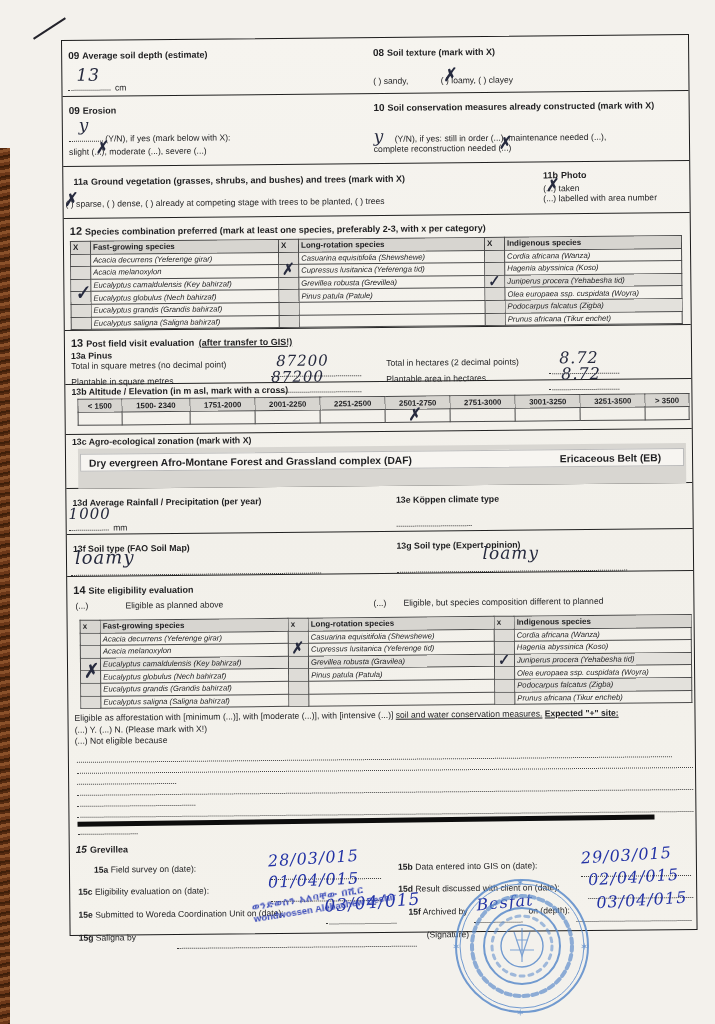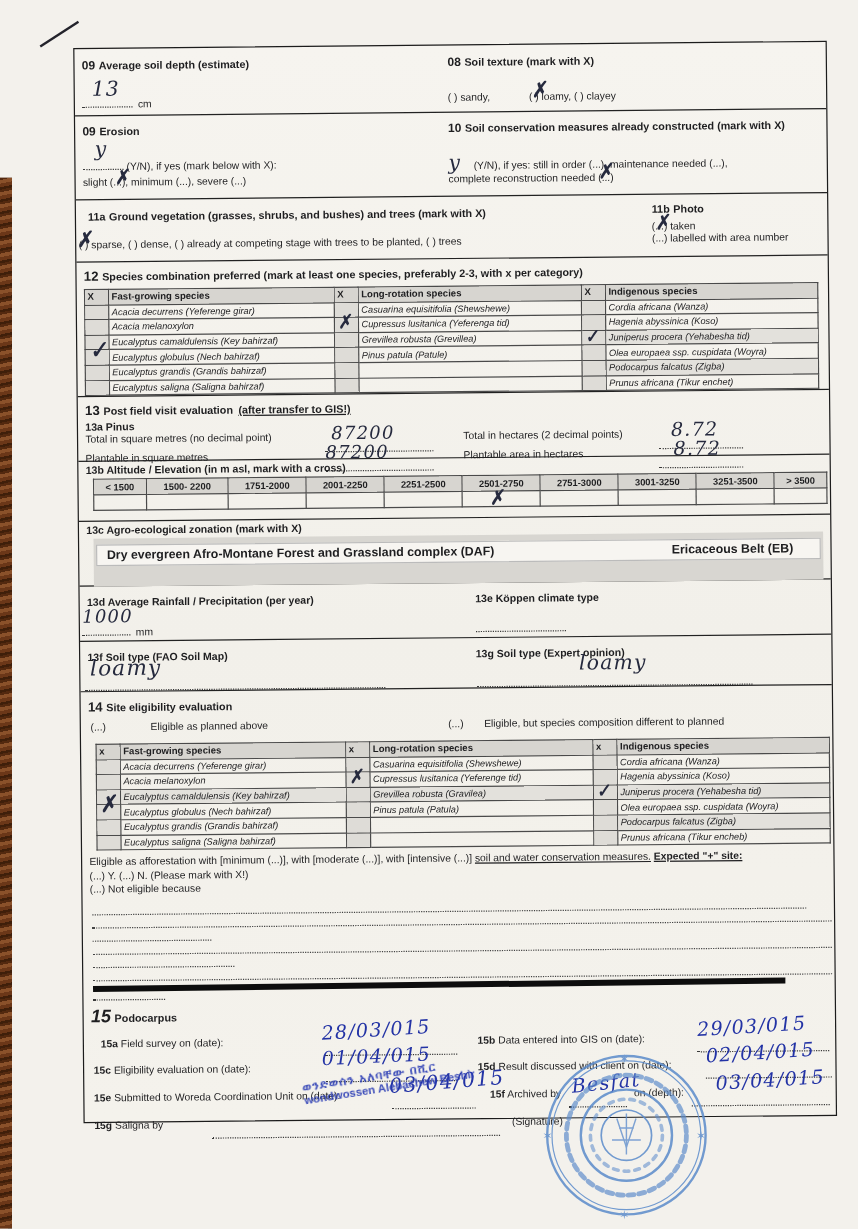"minimum (...), severe (...)" span { text: minimum -> moderate }
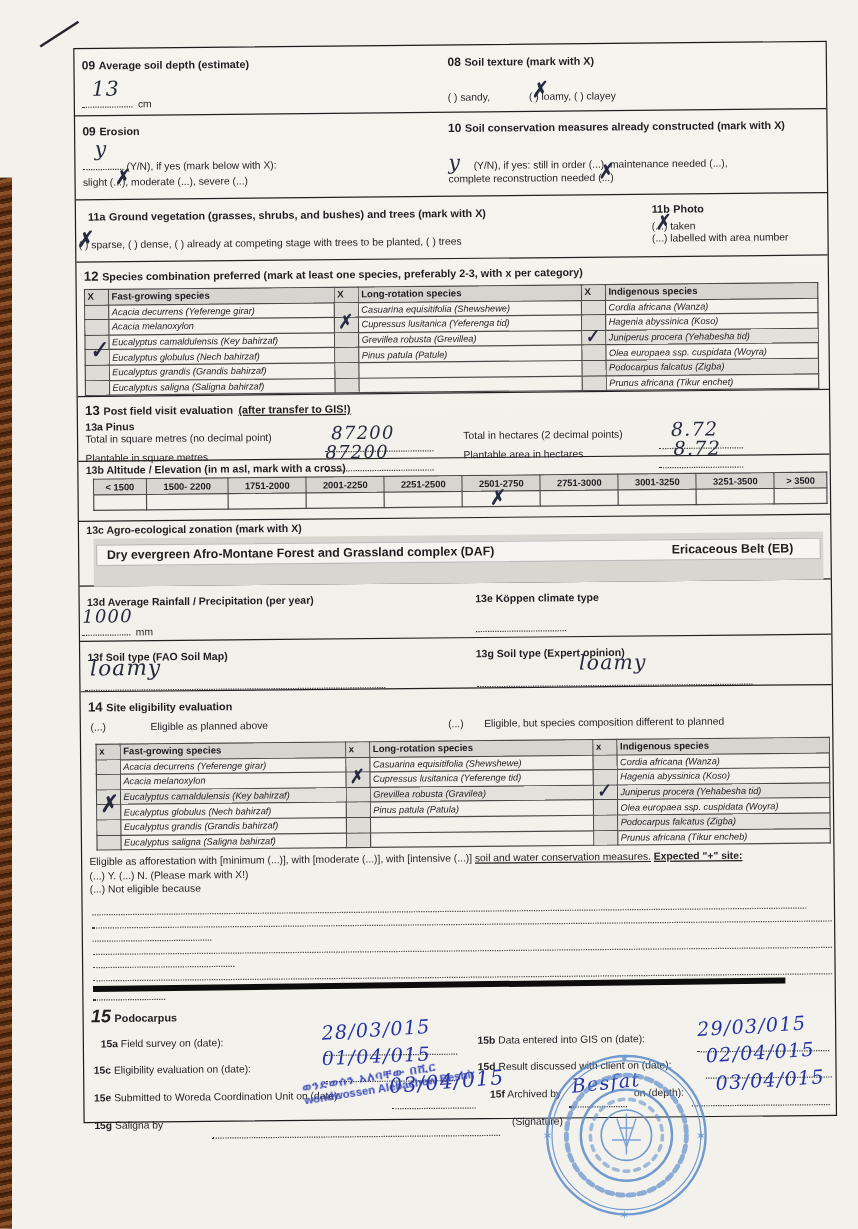"1500- 2200" td { text: 2200 -> 2340 }
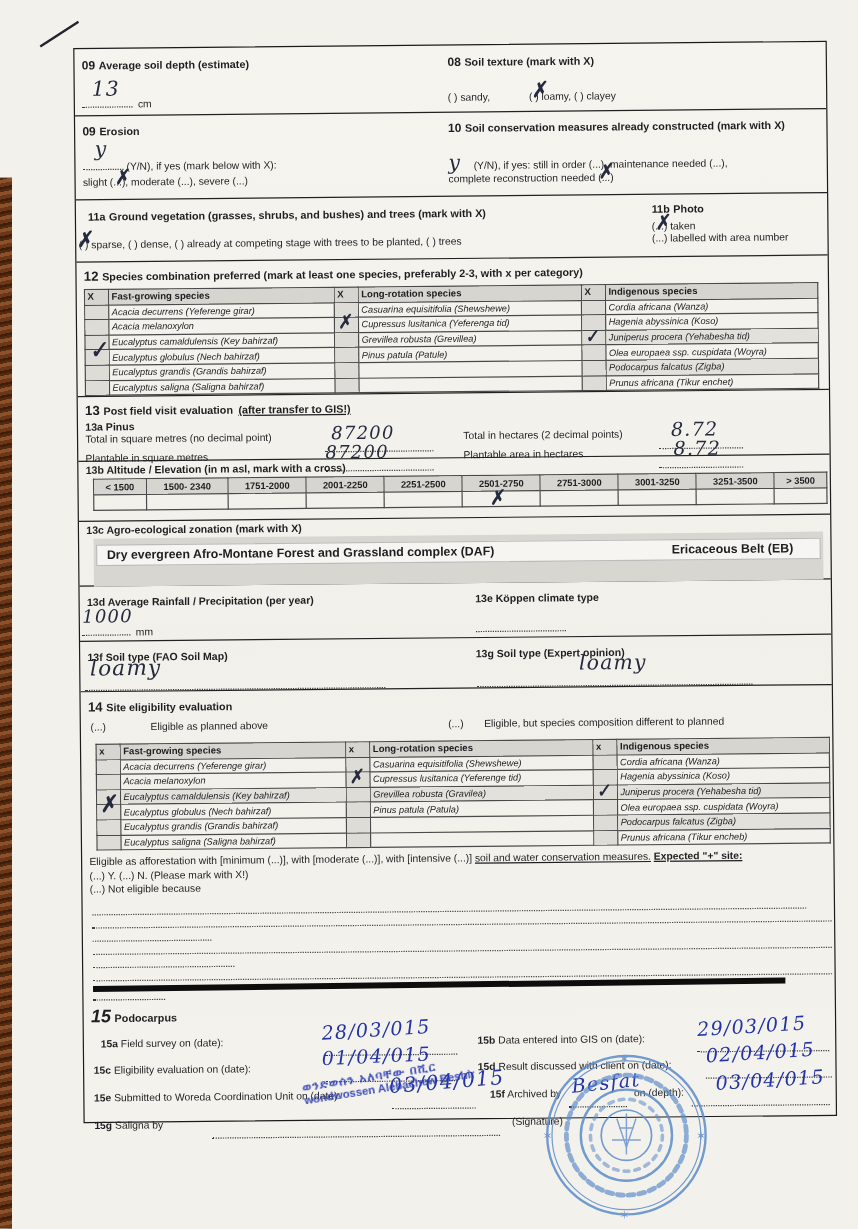"15" span.num { font-size: 15px -> 10px }
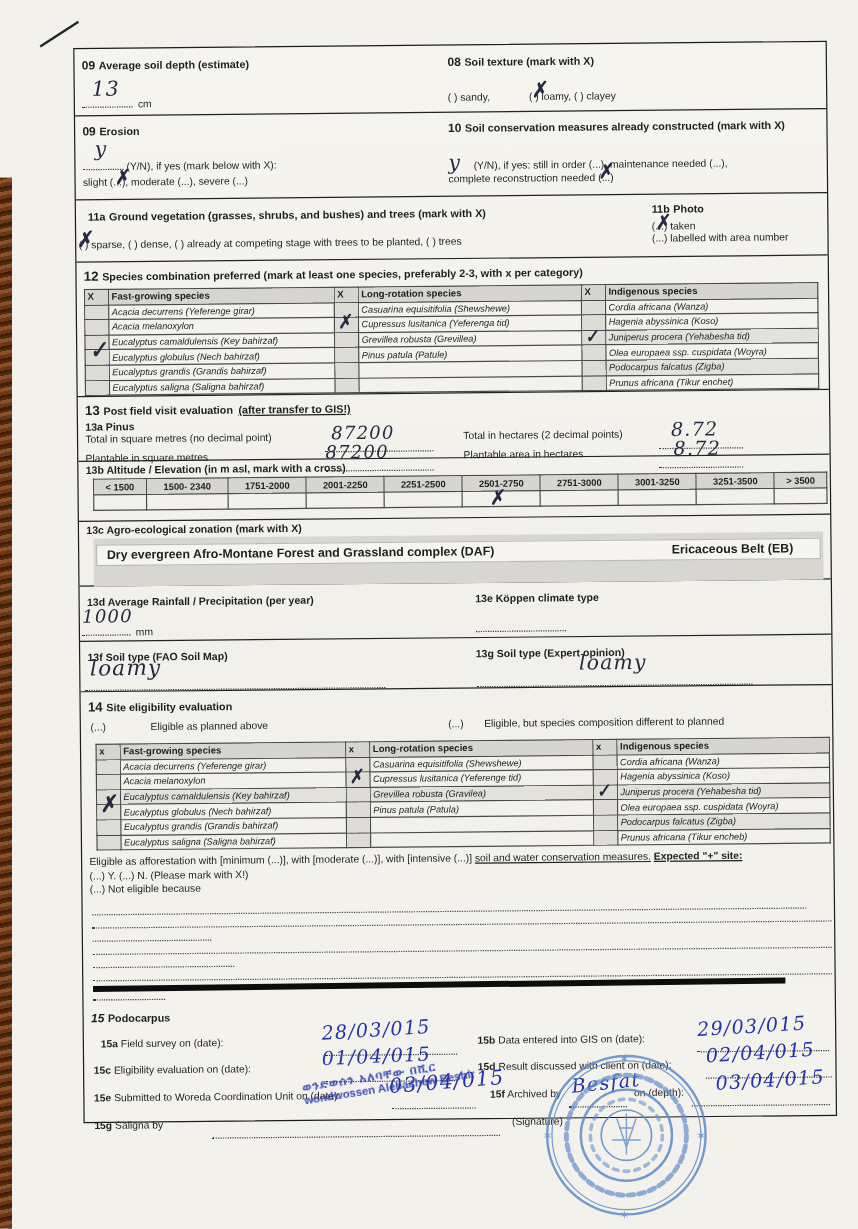"Podocarpus" span.lbl { text: Podocarpus -> Grevillea }
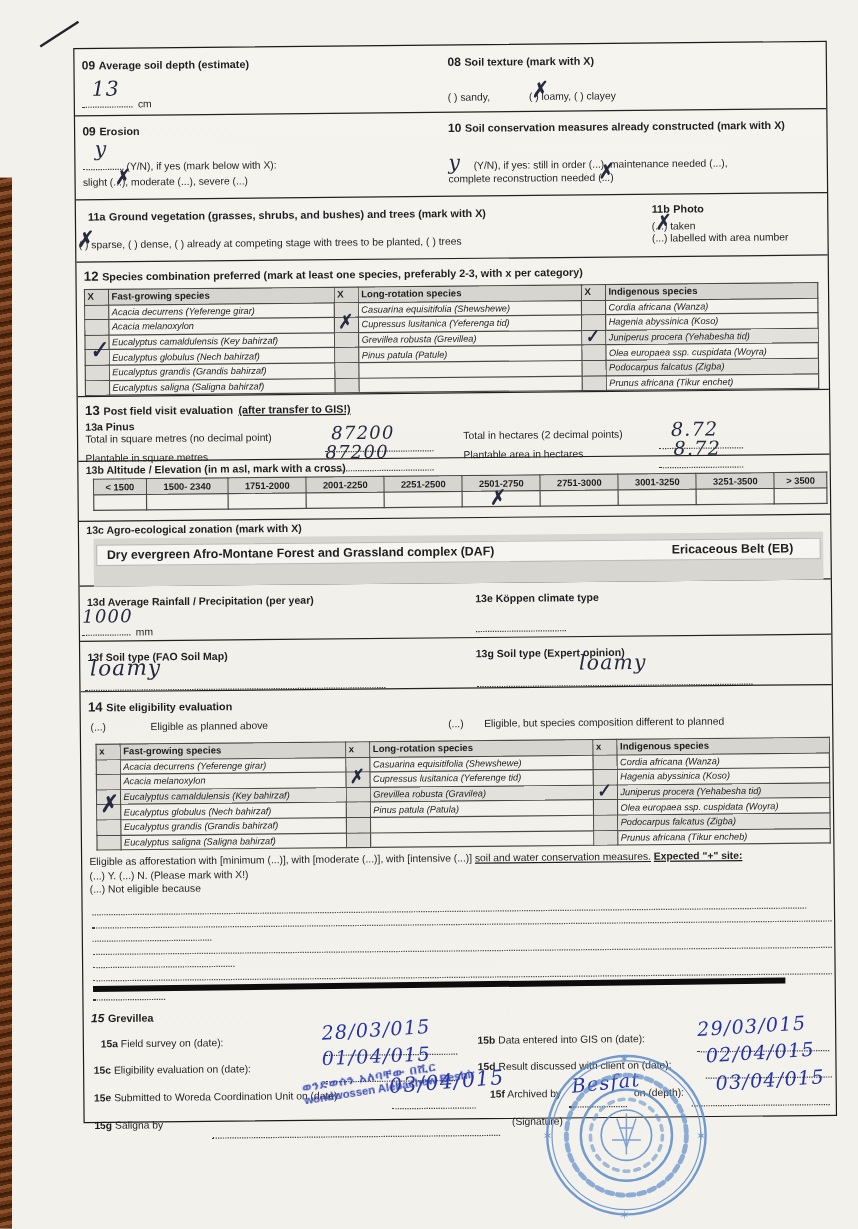"15a Field survey on (date):" span.abs { left: 8px -> 18px }
